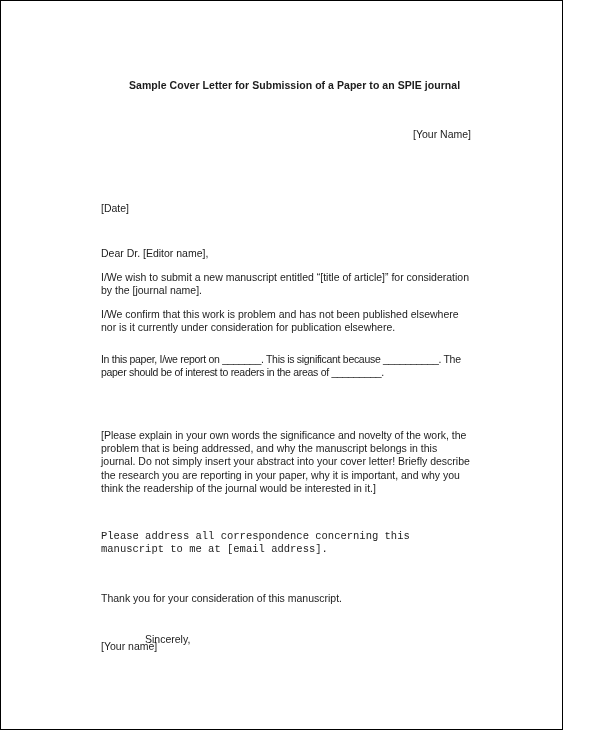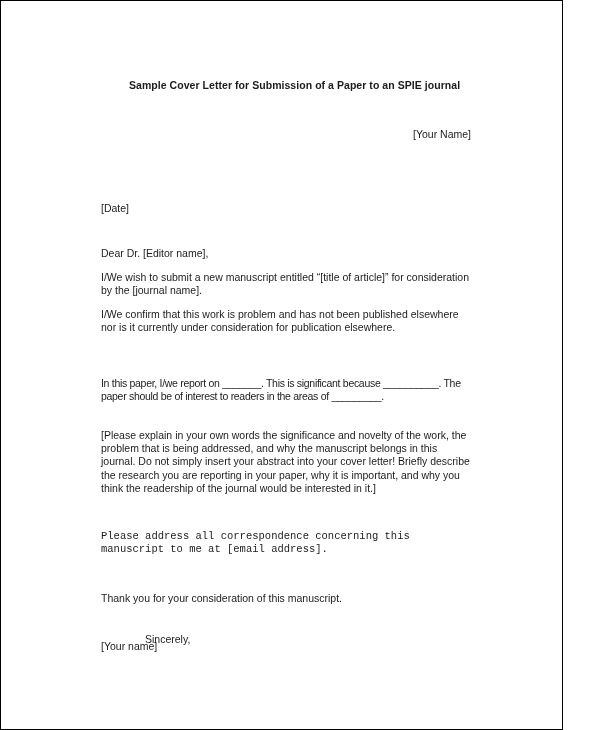"In this paper, I/we report" .p-report { top: 376px -> 352px }
